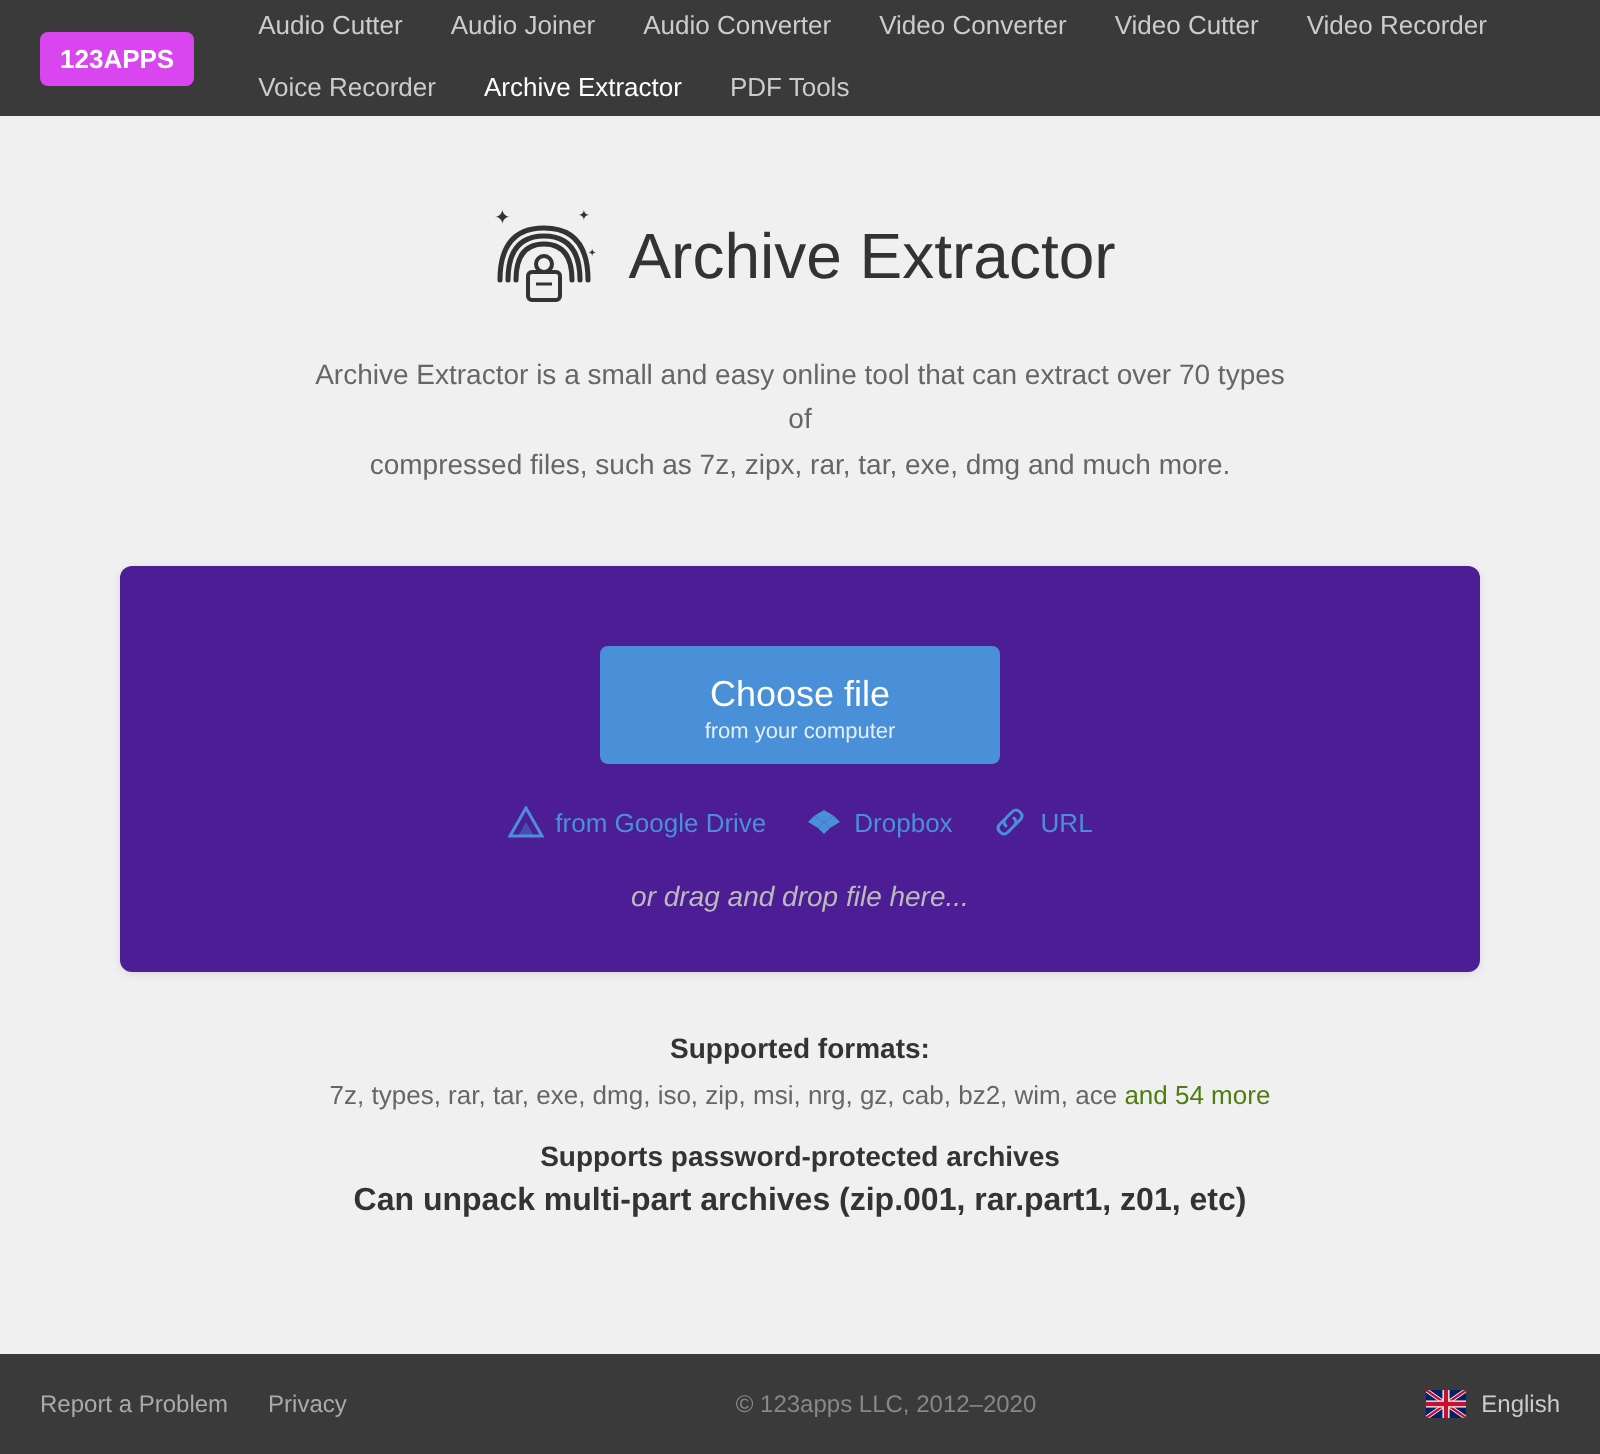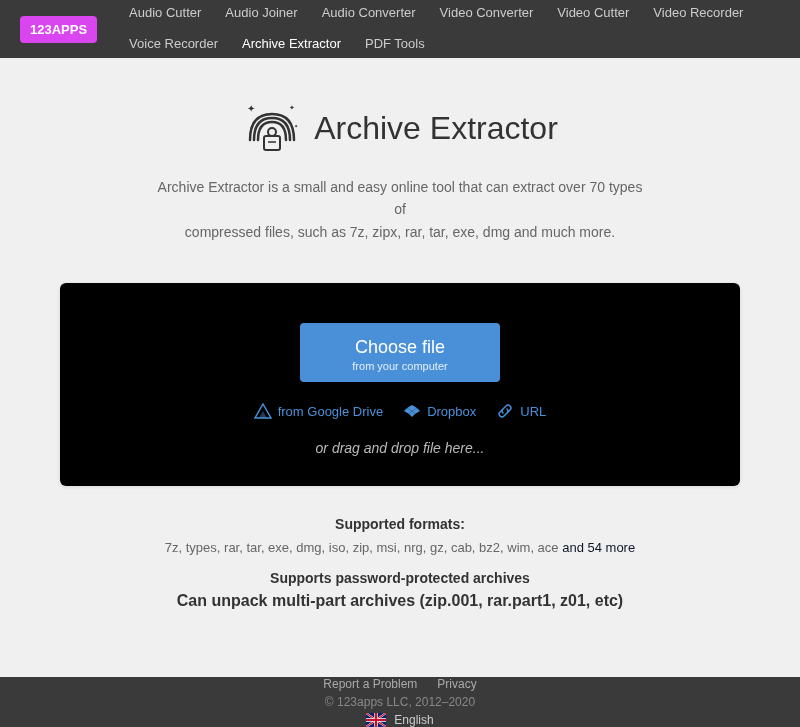"Choose file" .upload-box { background: #000000 -> #4c1d95 }
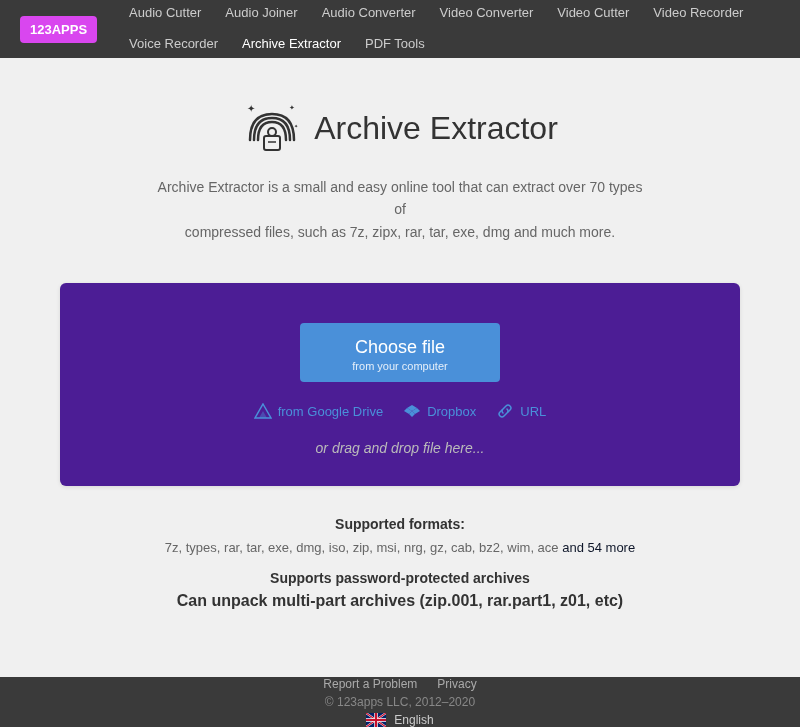"and 54 more" .formats-list a { color: #0f172a -> #4d7c0f }
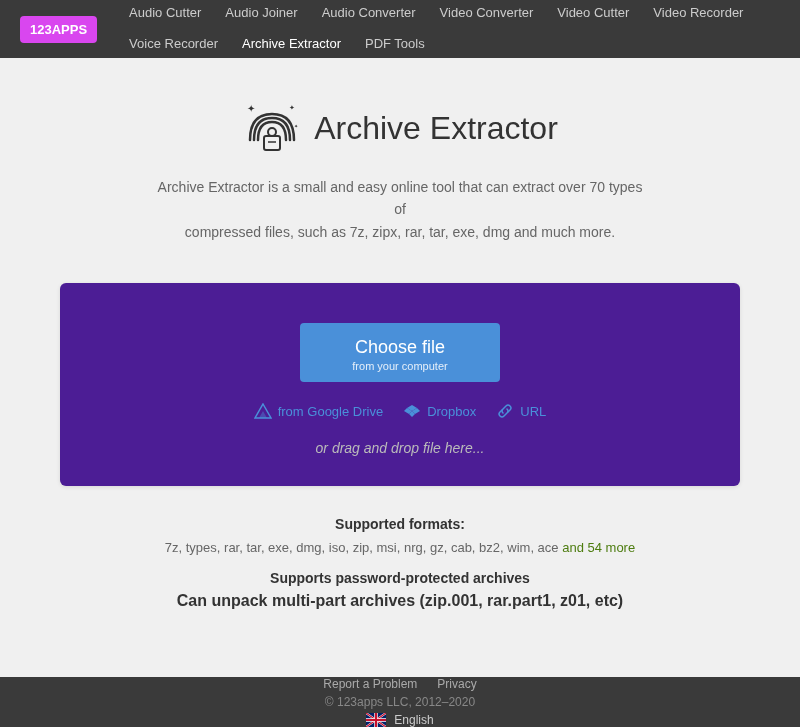"Report a Problem" .footer { flex-direction: column -> none }
